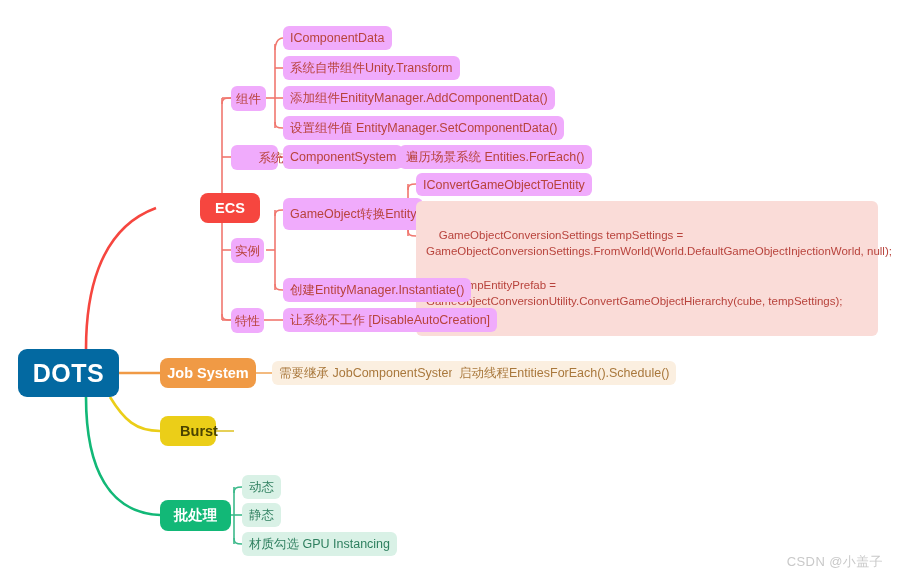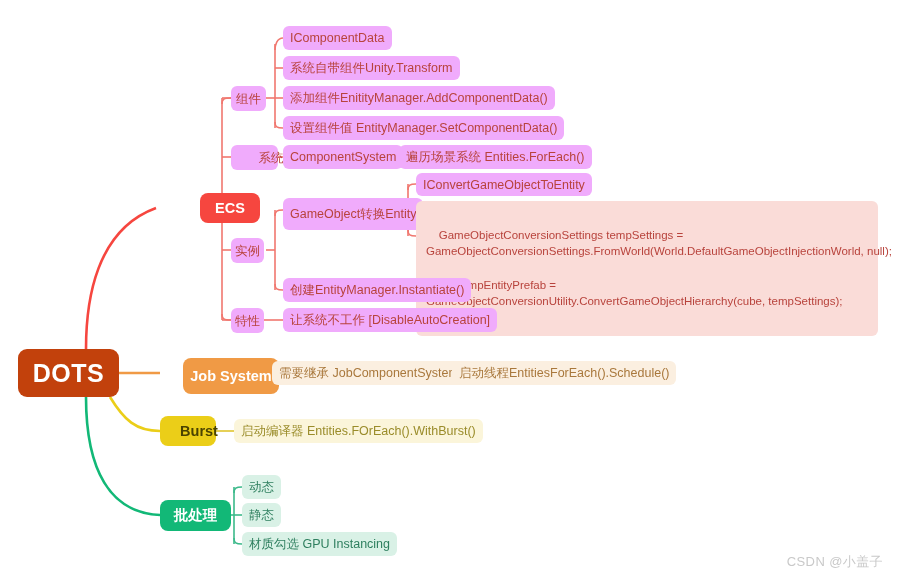"DOTS" .n-root { background: #c2410c -> #0369a1 }
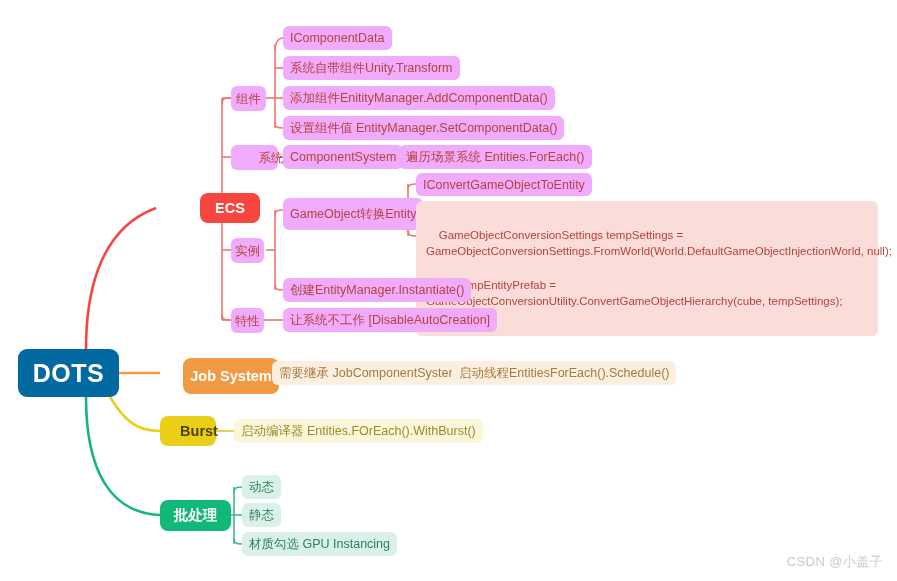"Job System" div.node { height: 36px -> 30px; margin-left: 23px -> none }
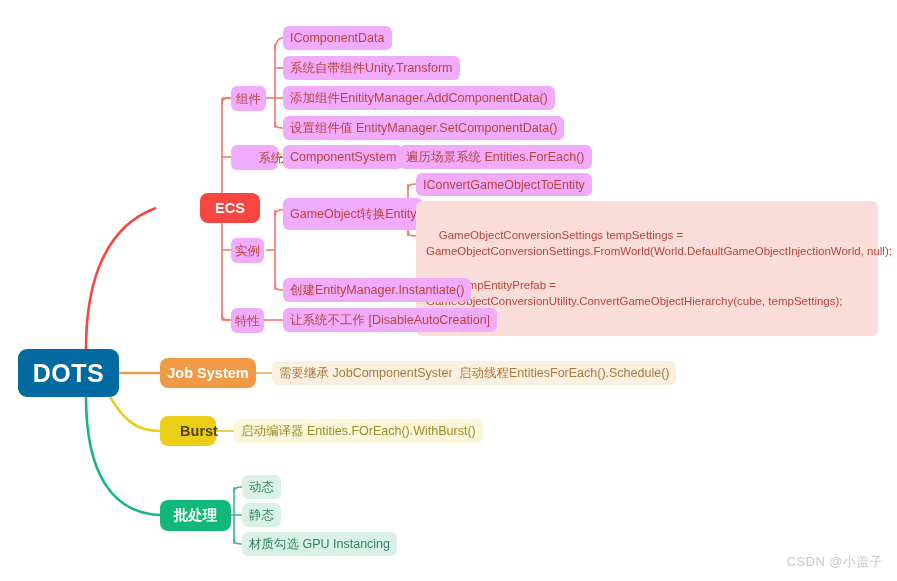"启动编译器 Entities.FOrEach().WithBurst()" div.node { html: <div> <span>启动编译器 Entities.FOrEach().WithBurst()</span> </div> -> none }
